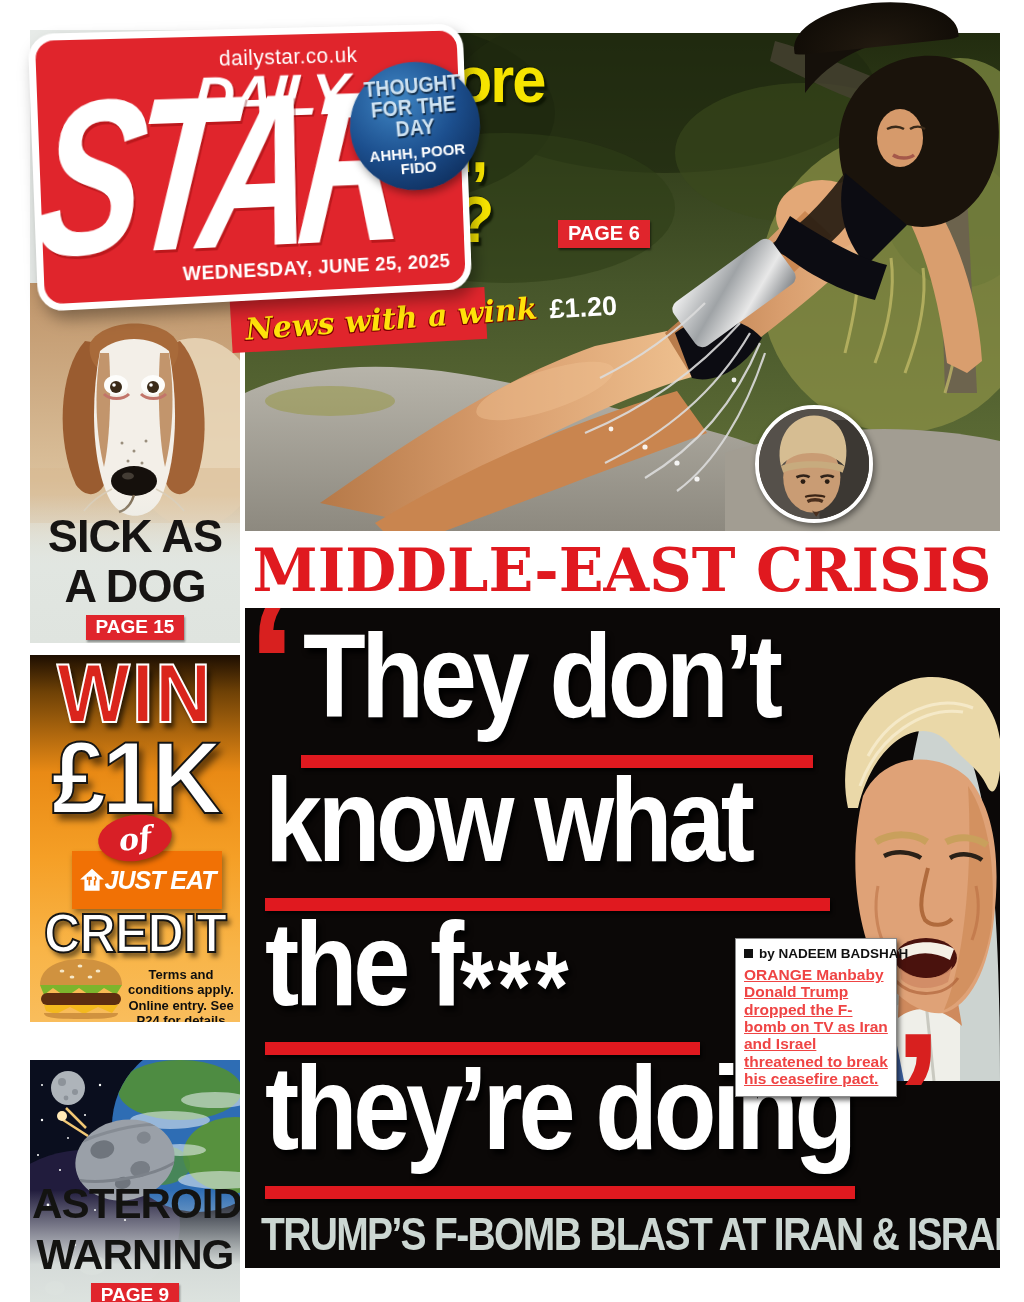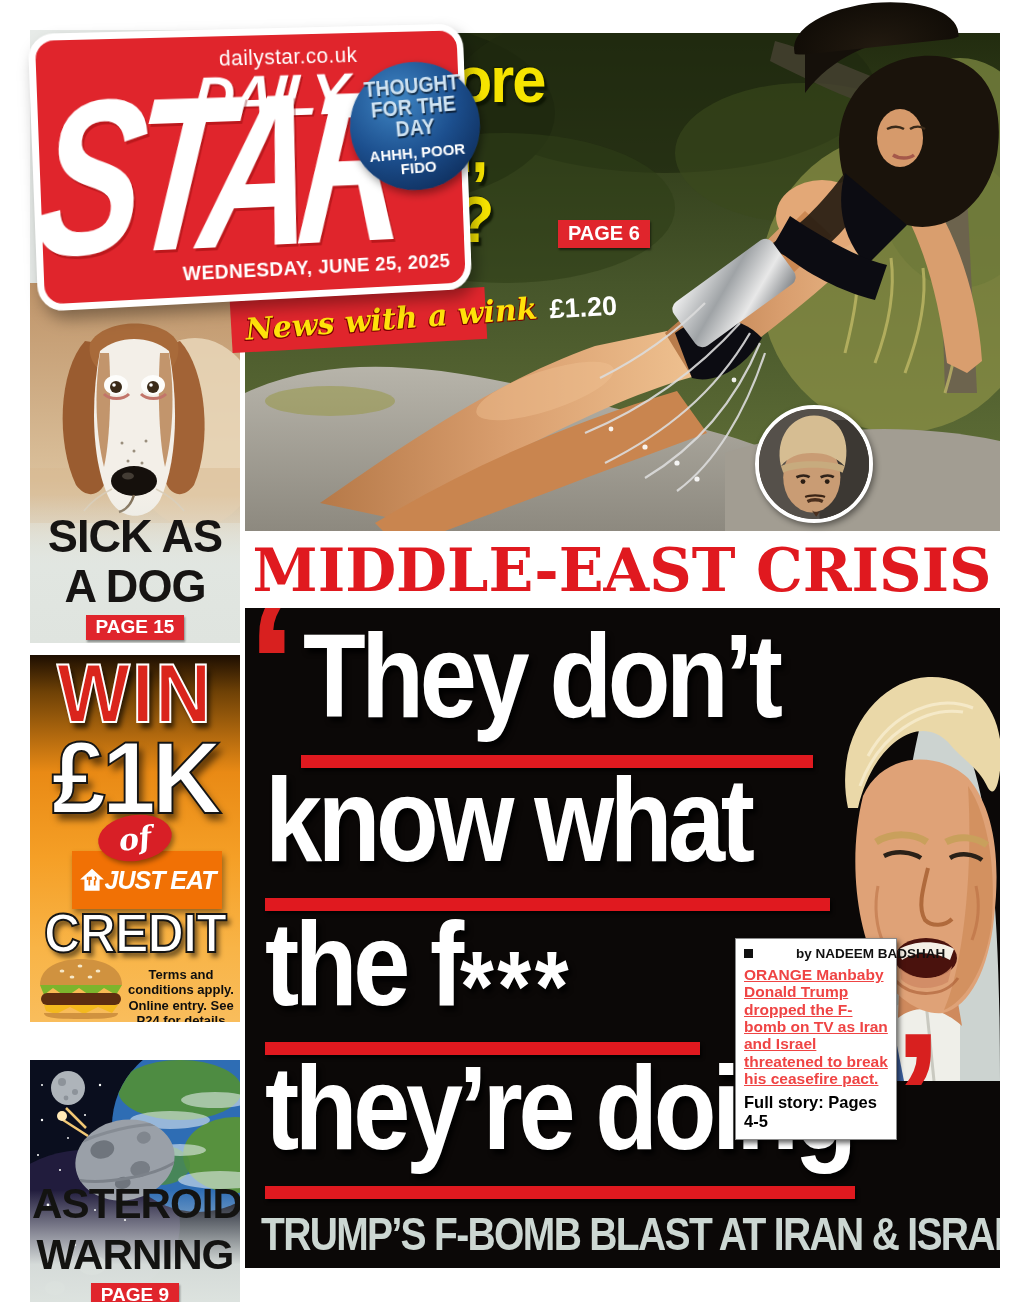"by NADEEM BADSHAH" .byline-name { margin-left: 37px -> none }
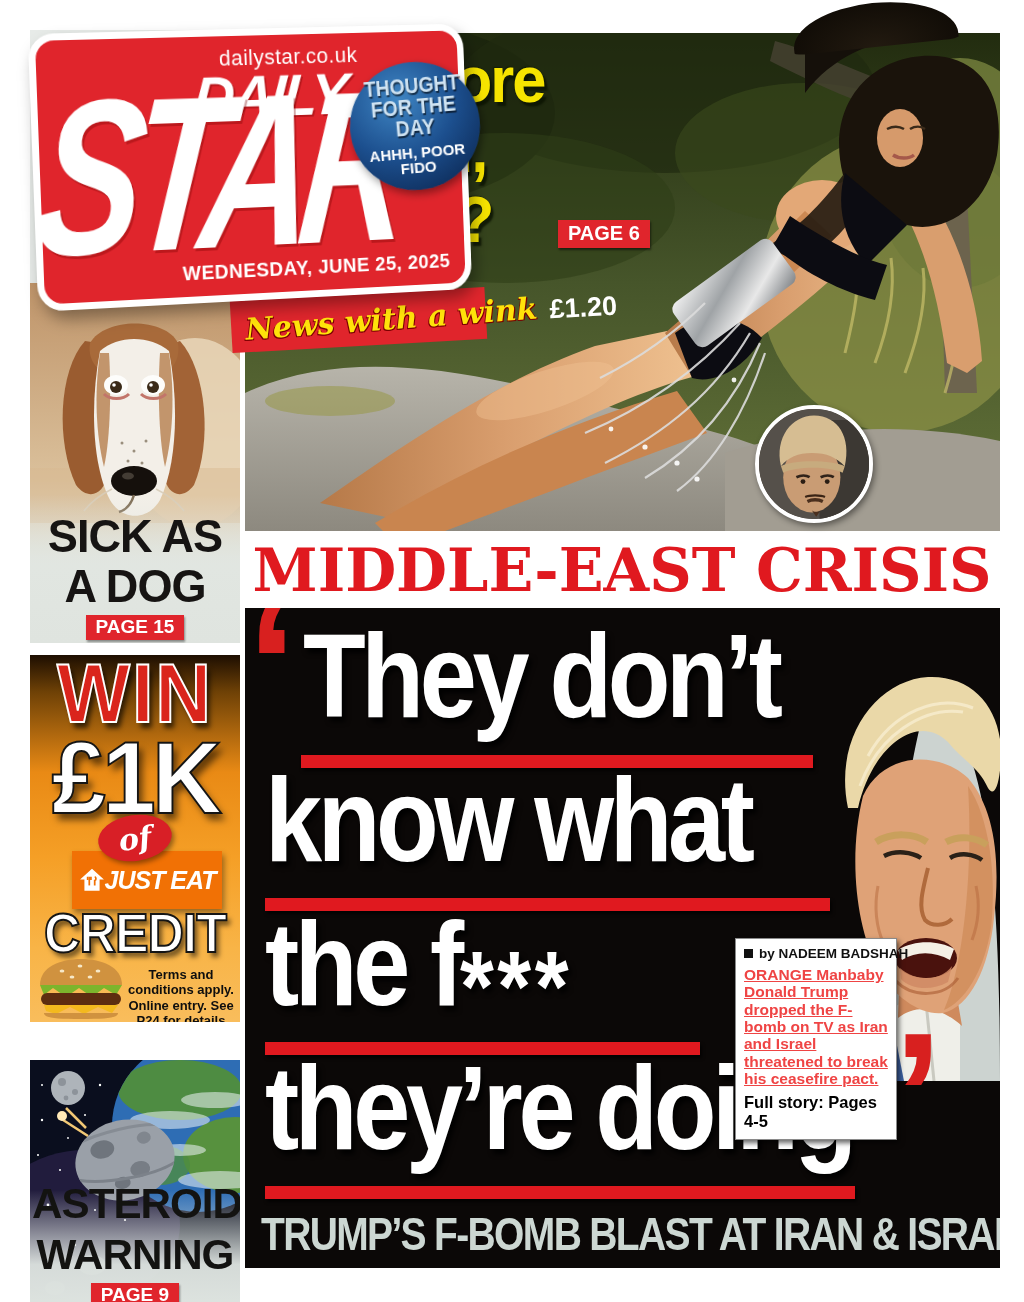"Full story: Pages 4-5" div.byline-full { html: <div>Full story: Pages 4-5</div> -> none }
